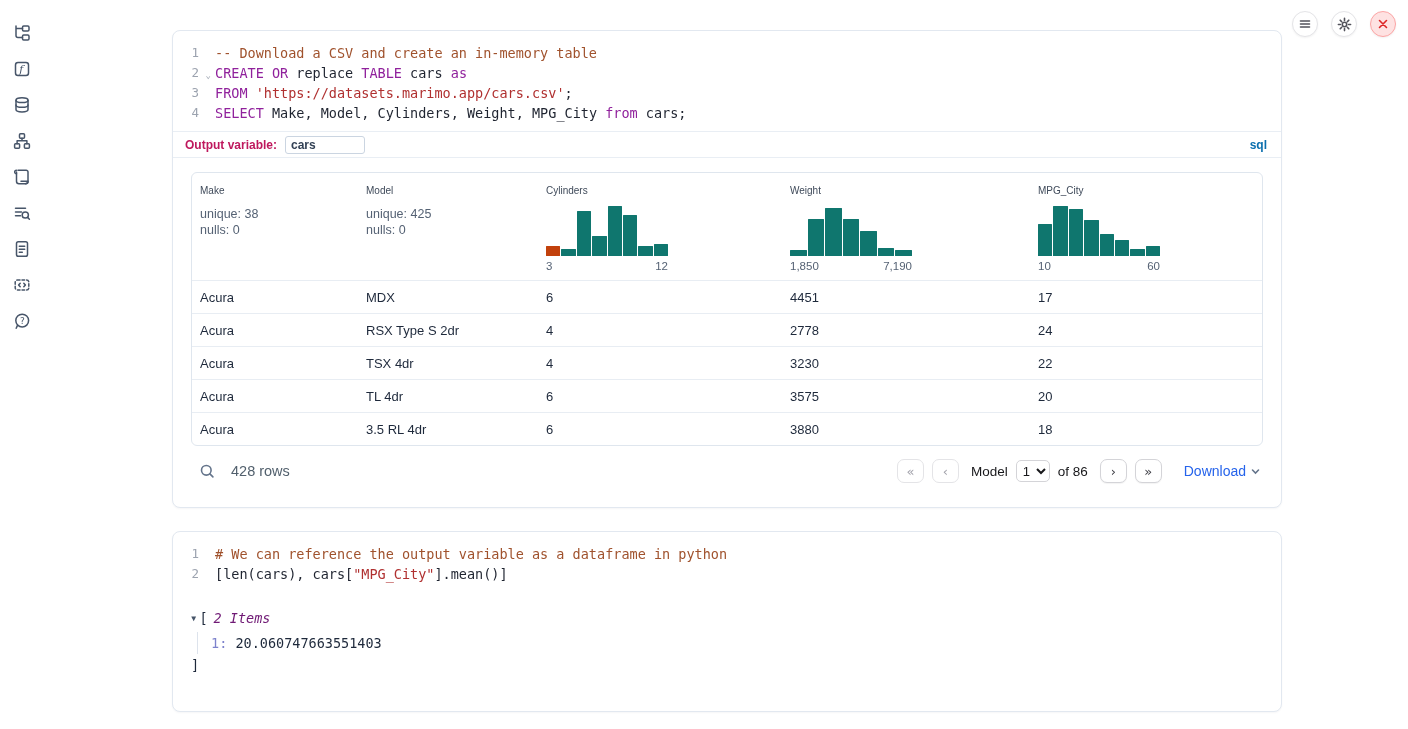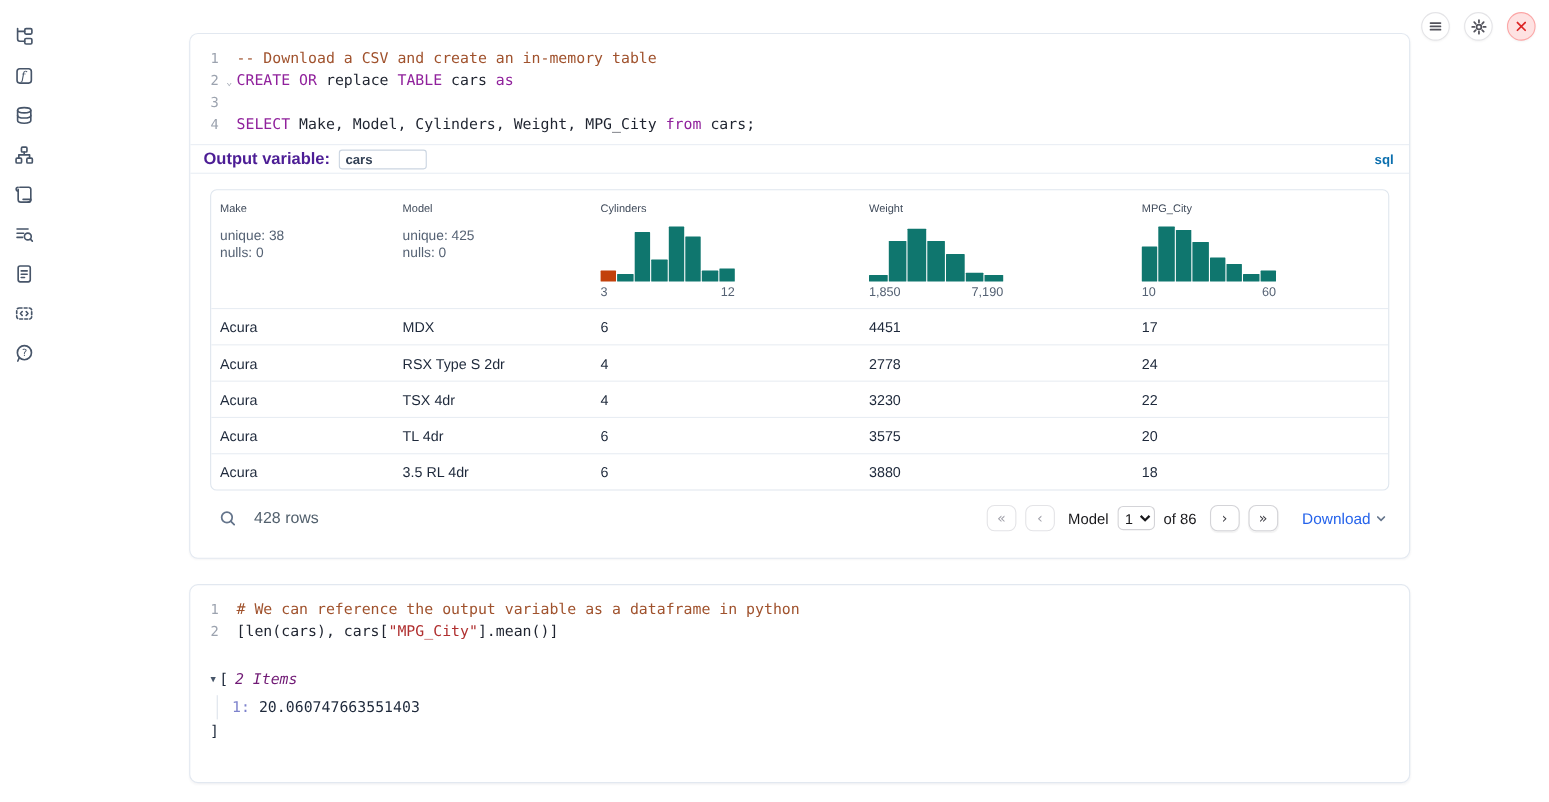"FROM 'https://datasets.marimo.app/cars.csv';" div.ctext { html: none -> <div><span>FROM</span><span> </span><span>'https://datasets.marimo.app/cars.csv'</span><span>;</span></div> }
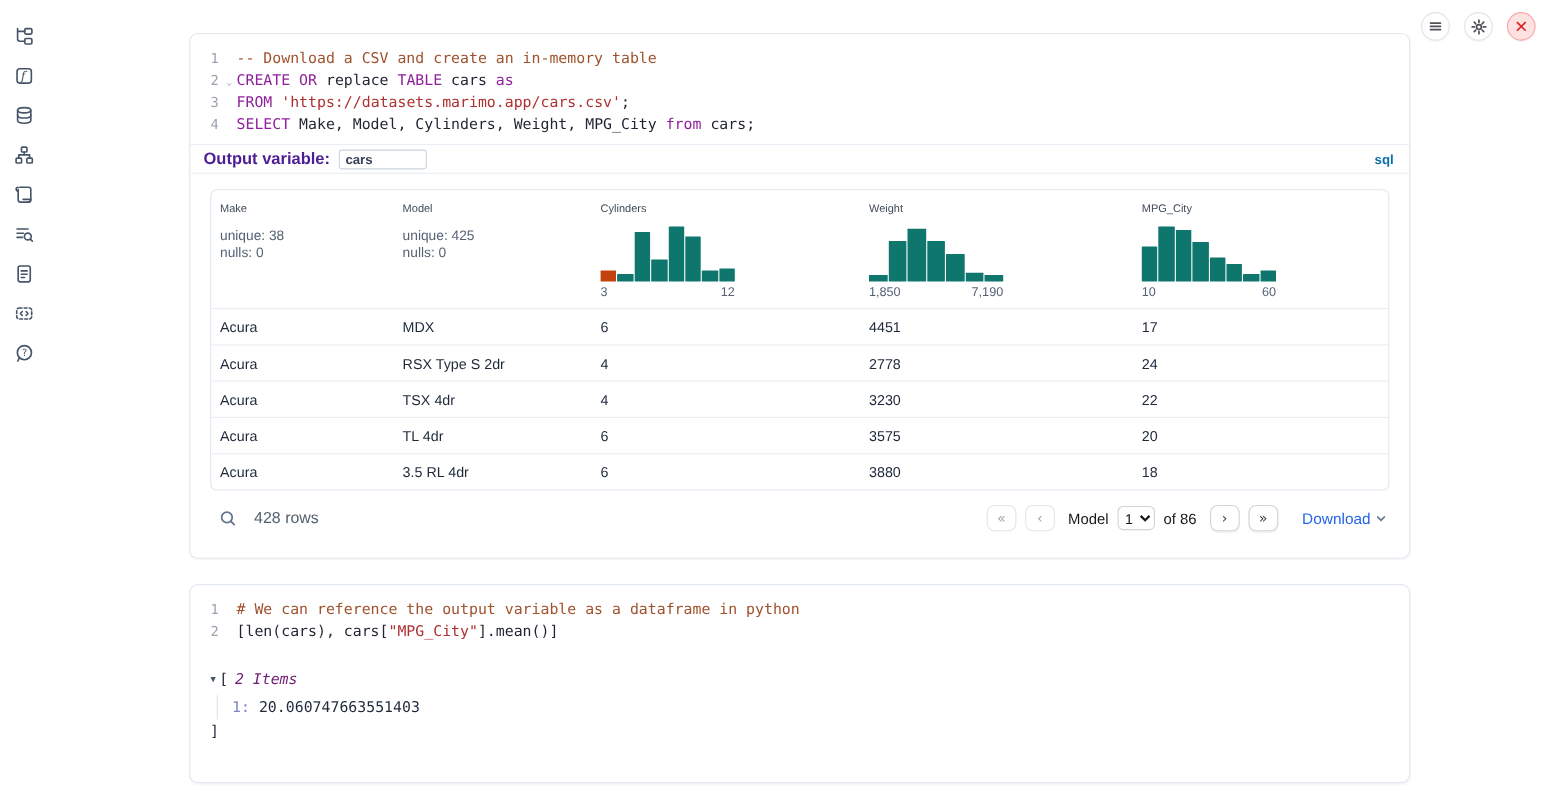"Output variable:" .ov-label { color: #4c1d95 -> #be185d; font-size: 15px -> 12px }
